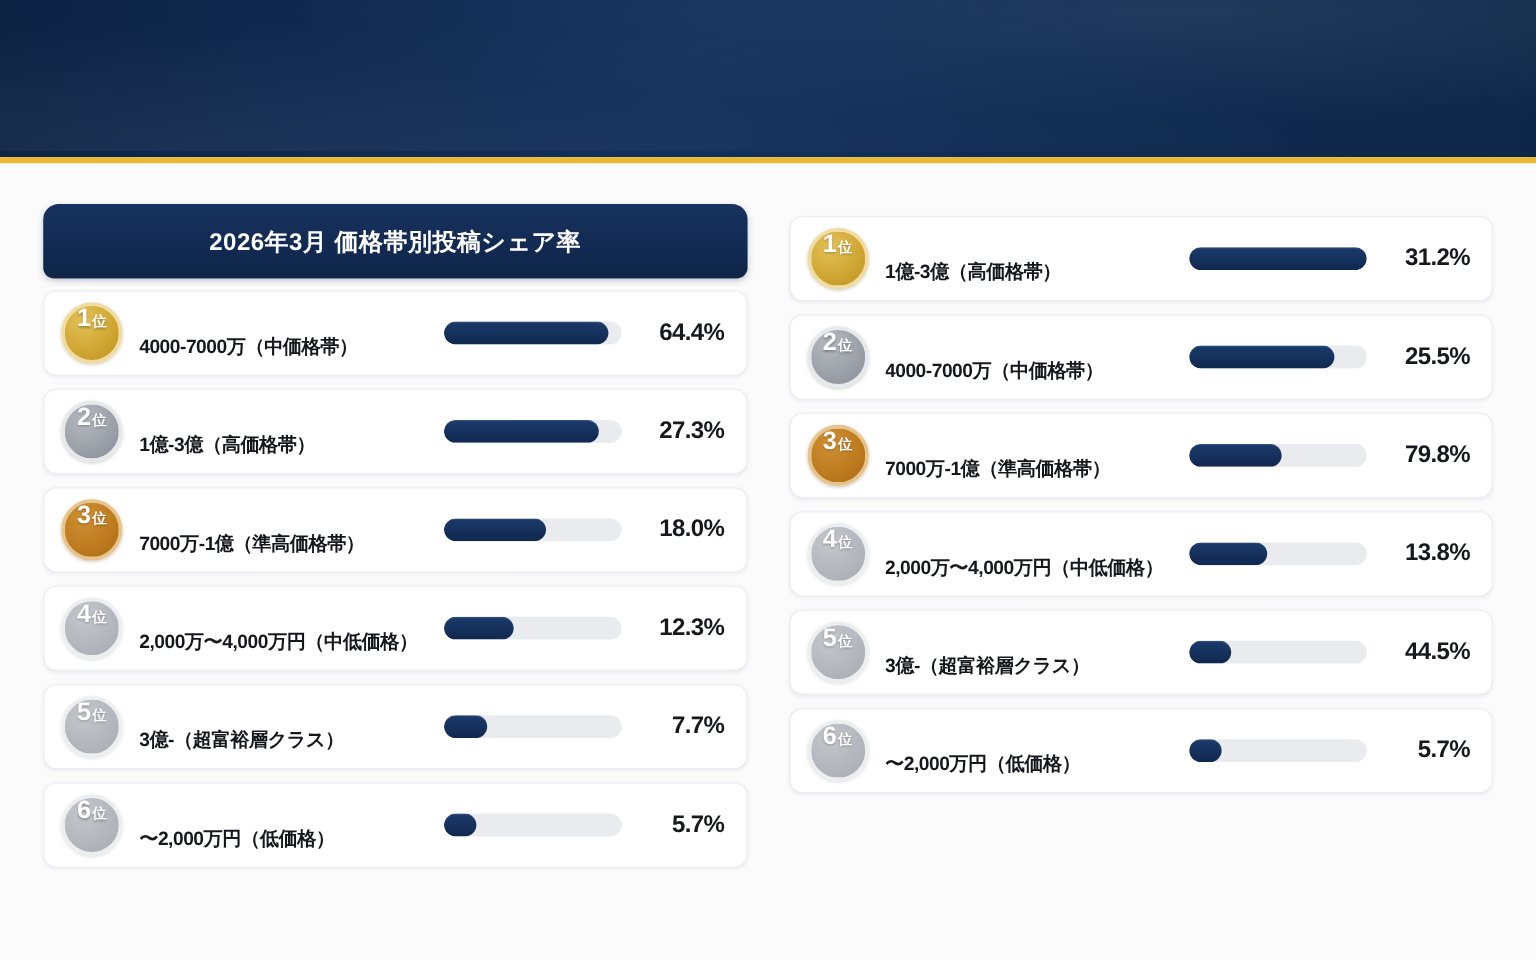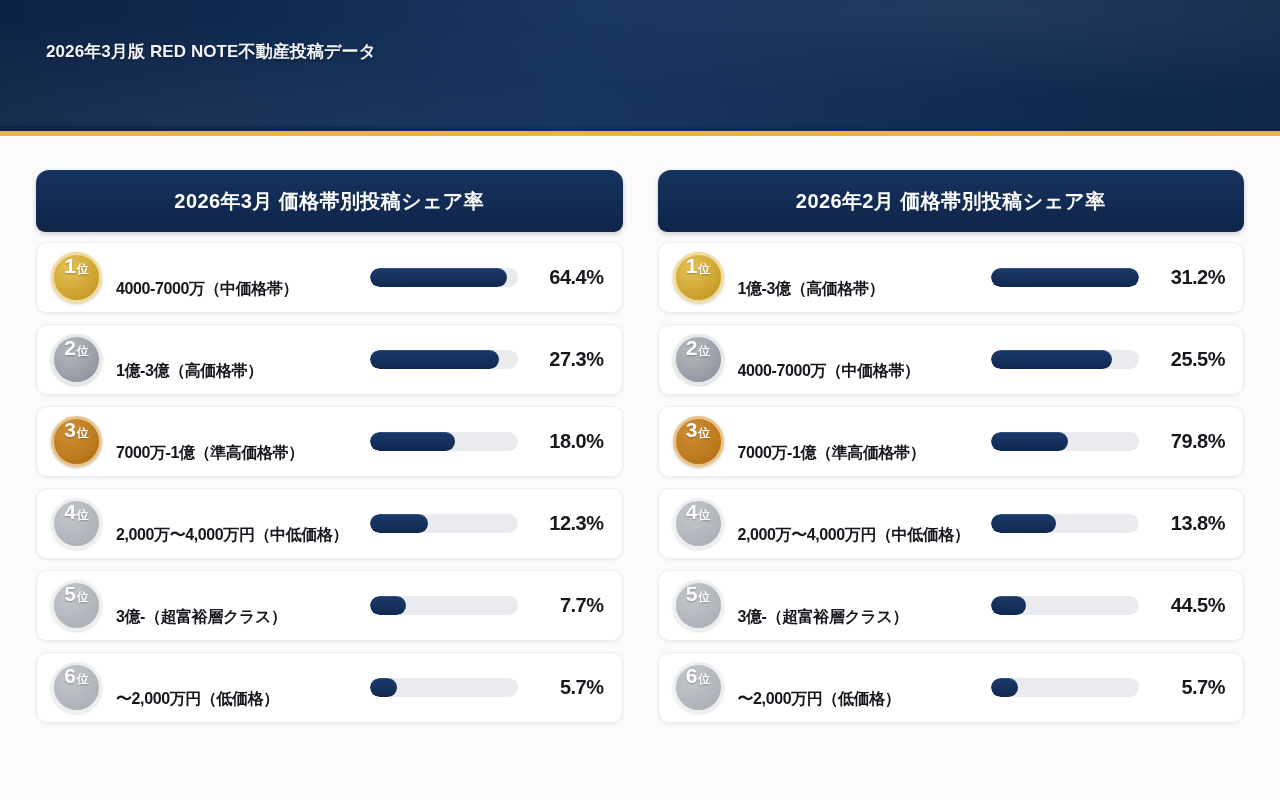"2026年3月版 RED NOTE不動産投稿データ" div.subtitle { html: <div>2026年3月版 RED NOTE不動産投稿データ</div> -> none }
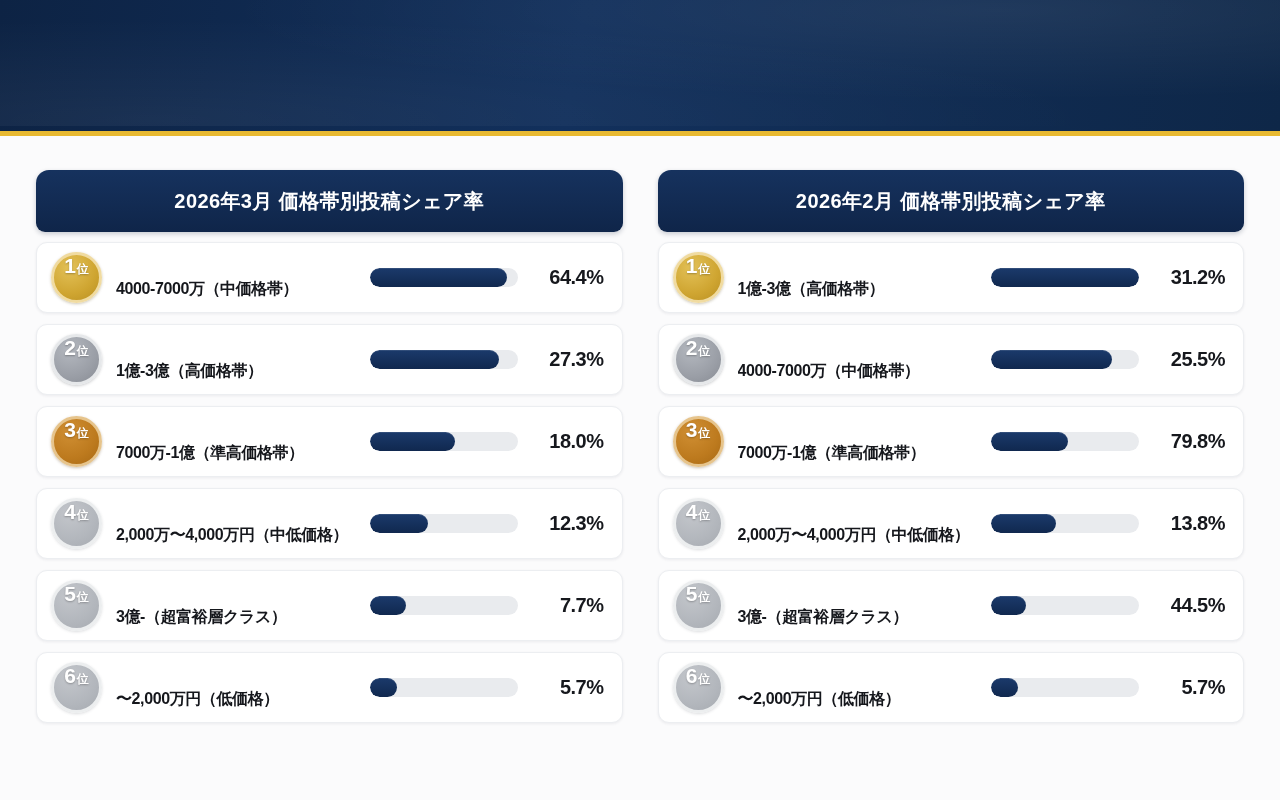"2026年2月 価格帯別投稿シェア率" div.panel-header { html: <div>2026年2月 価格帯別投稿シェア率</div> -> none }
